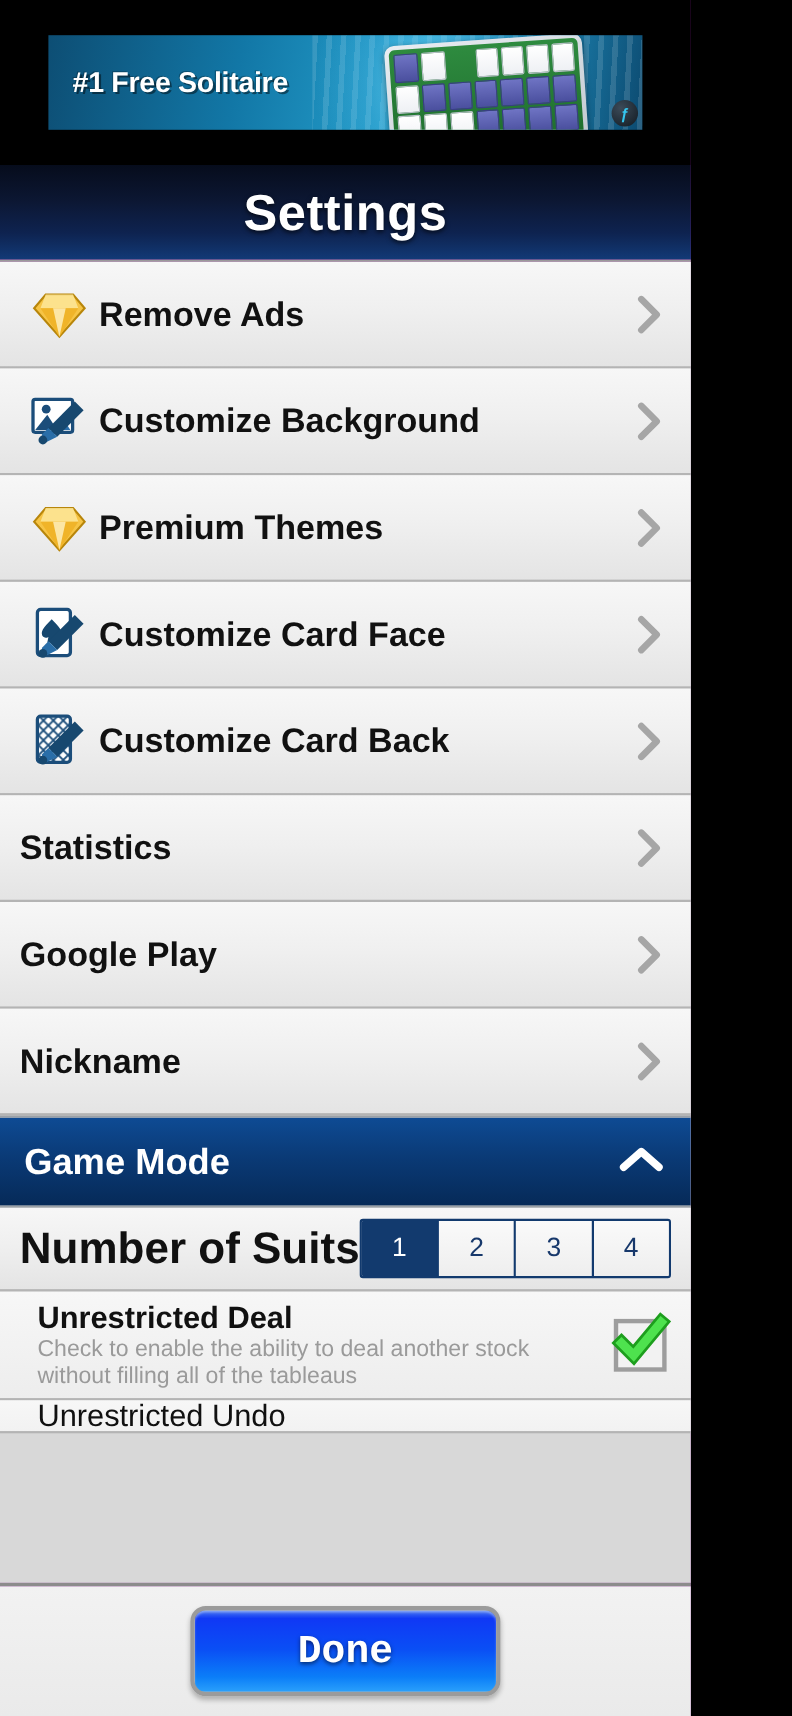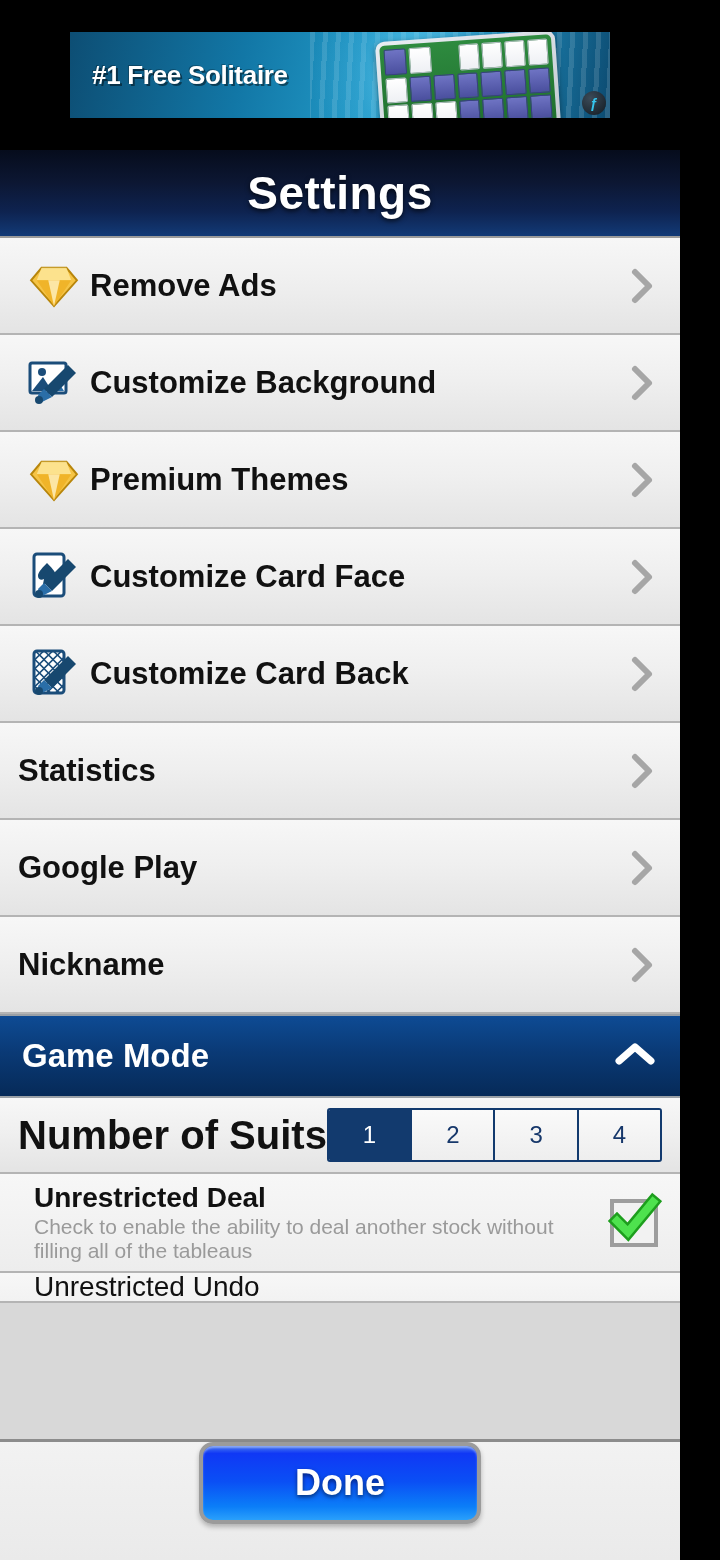"#1 Free Solitaire" #app { width: 680px -> 628px }
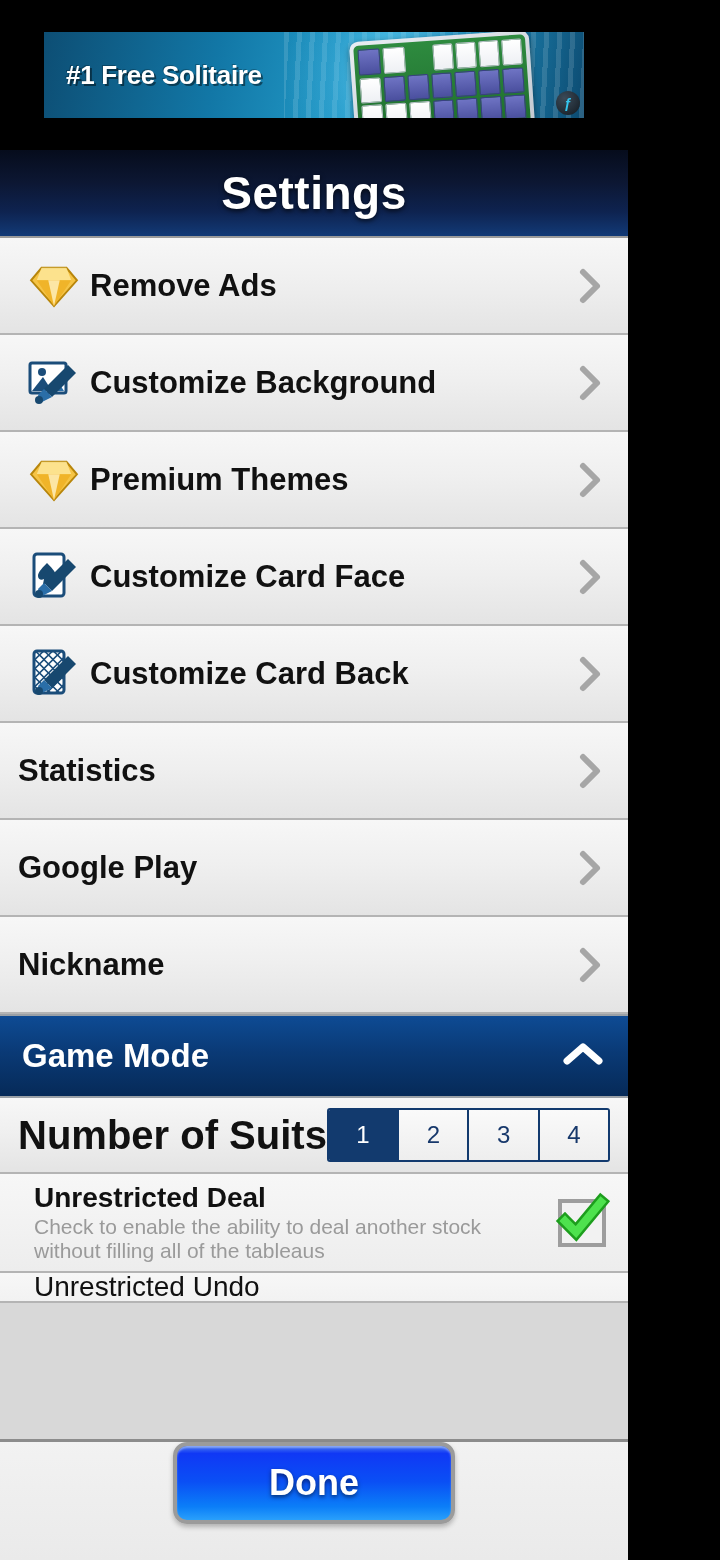"Done" .bottom { align-items: none -> center; font-family: none -> Liberation Mono, monospace }
